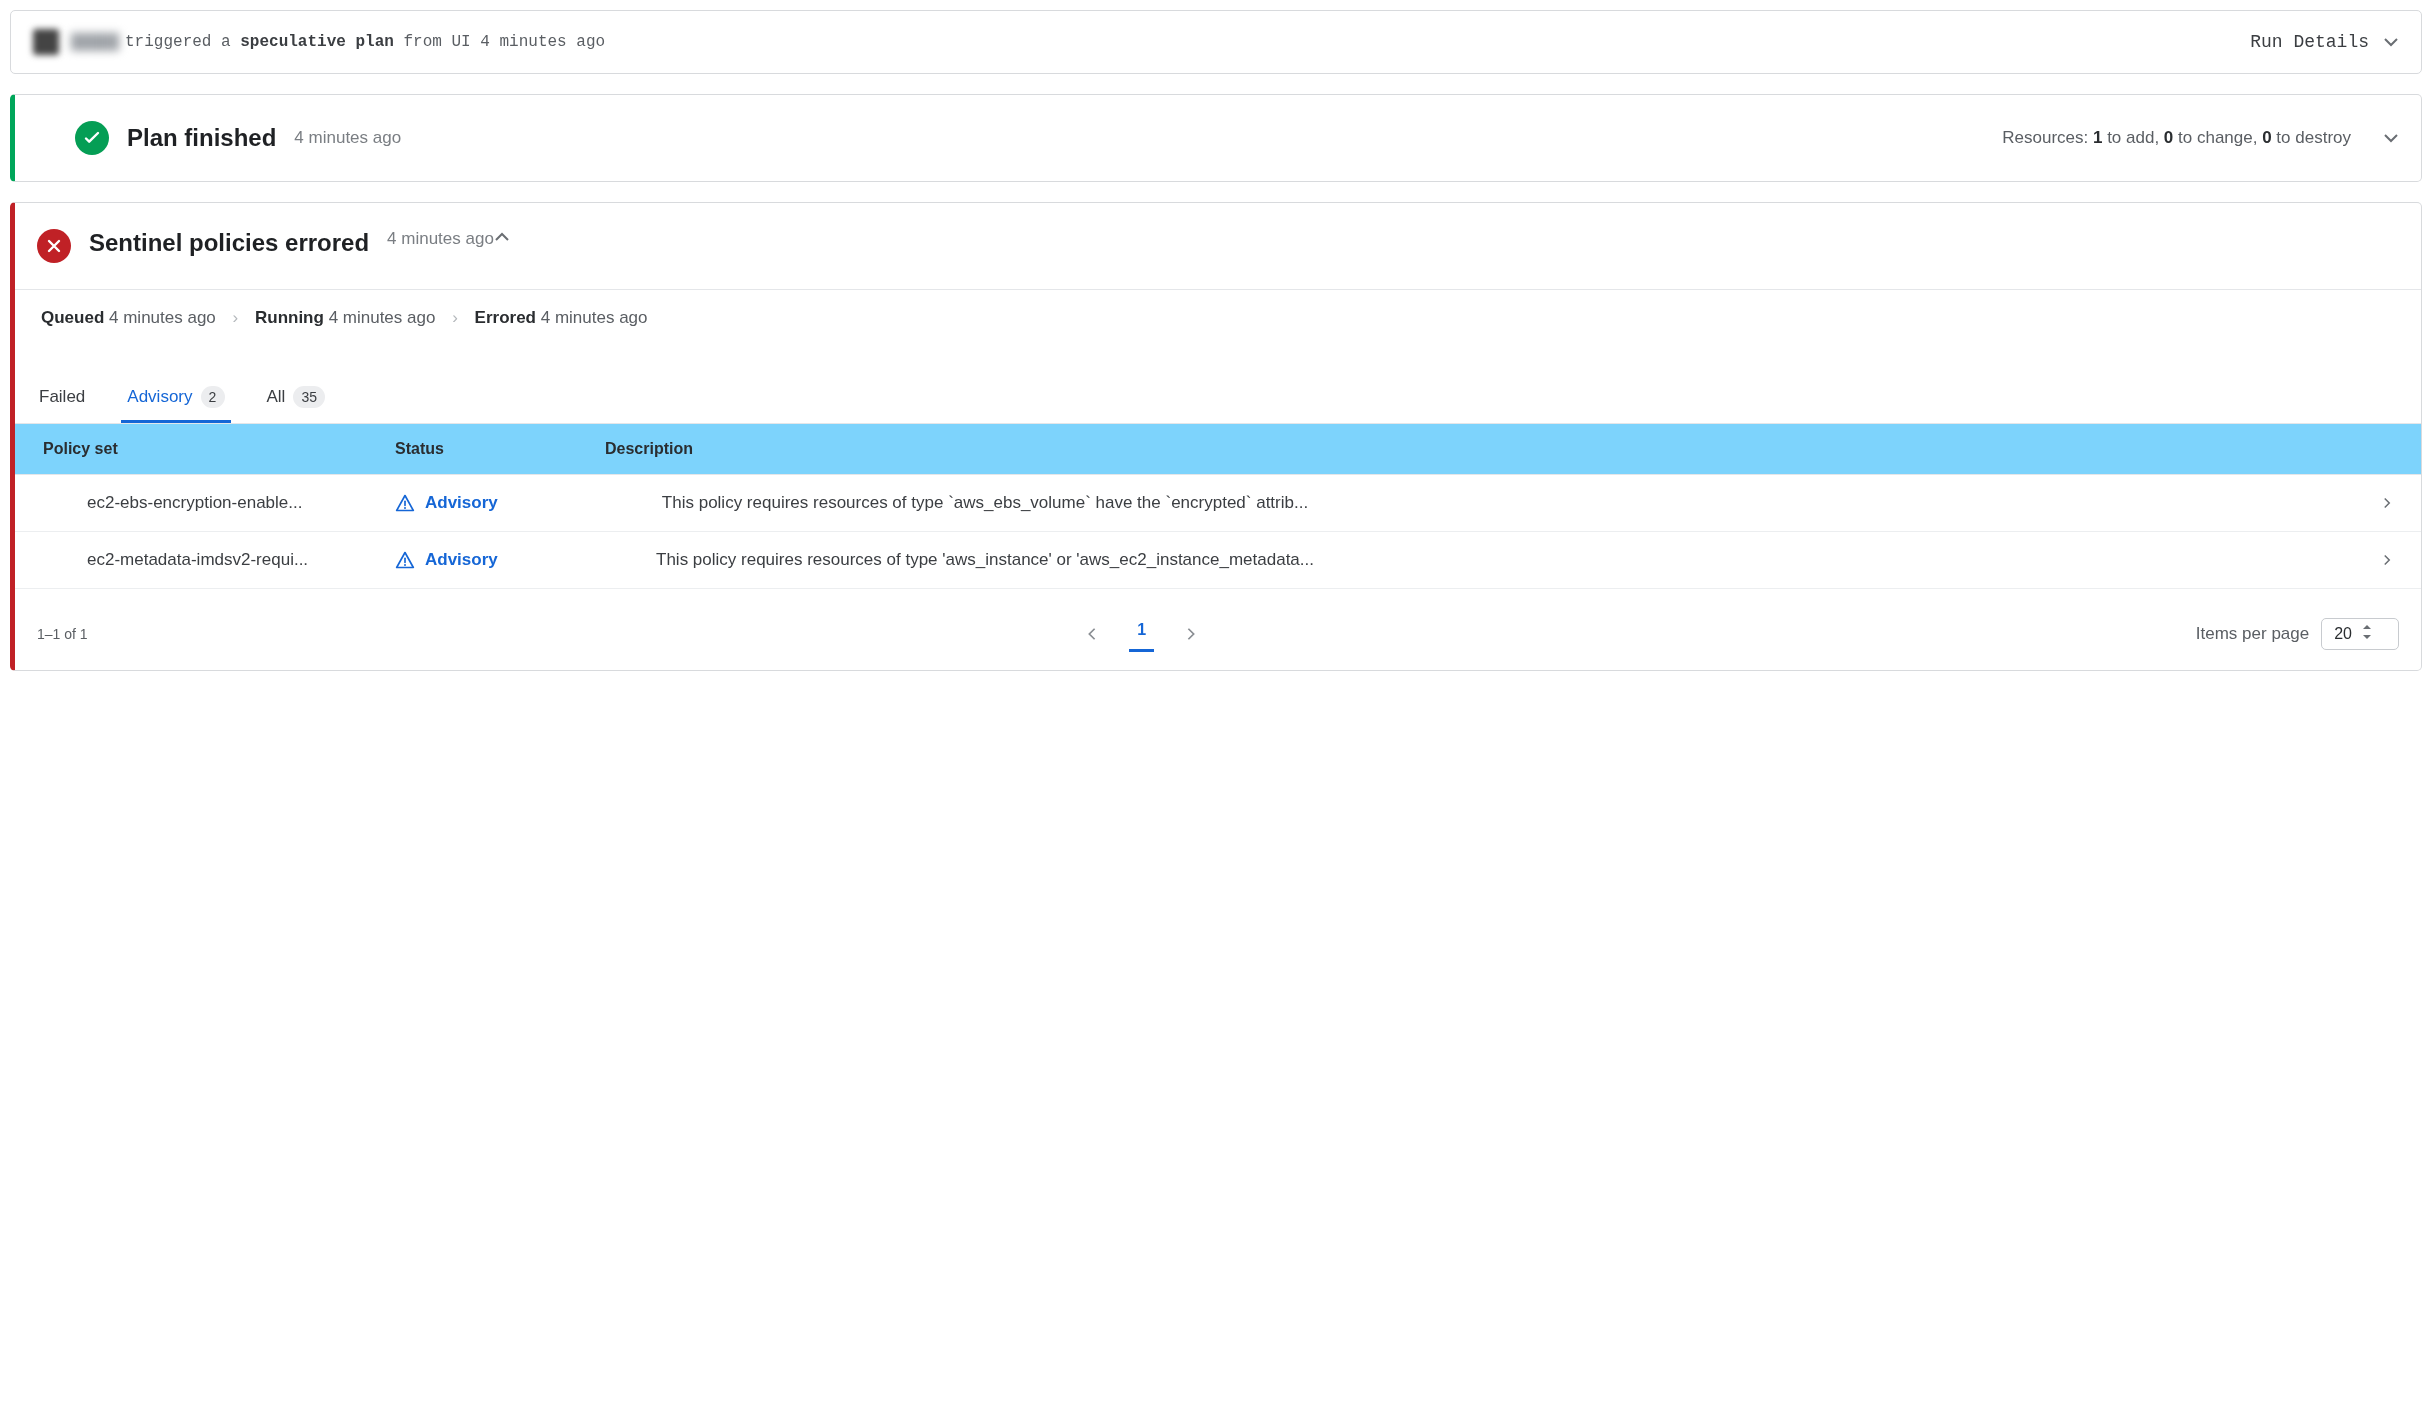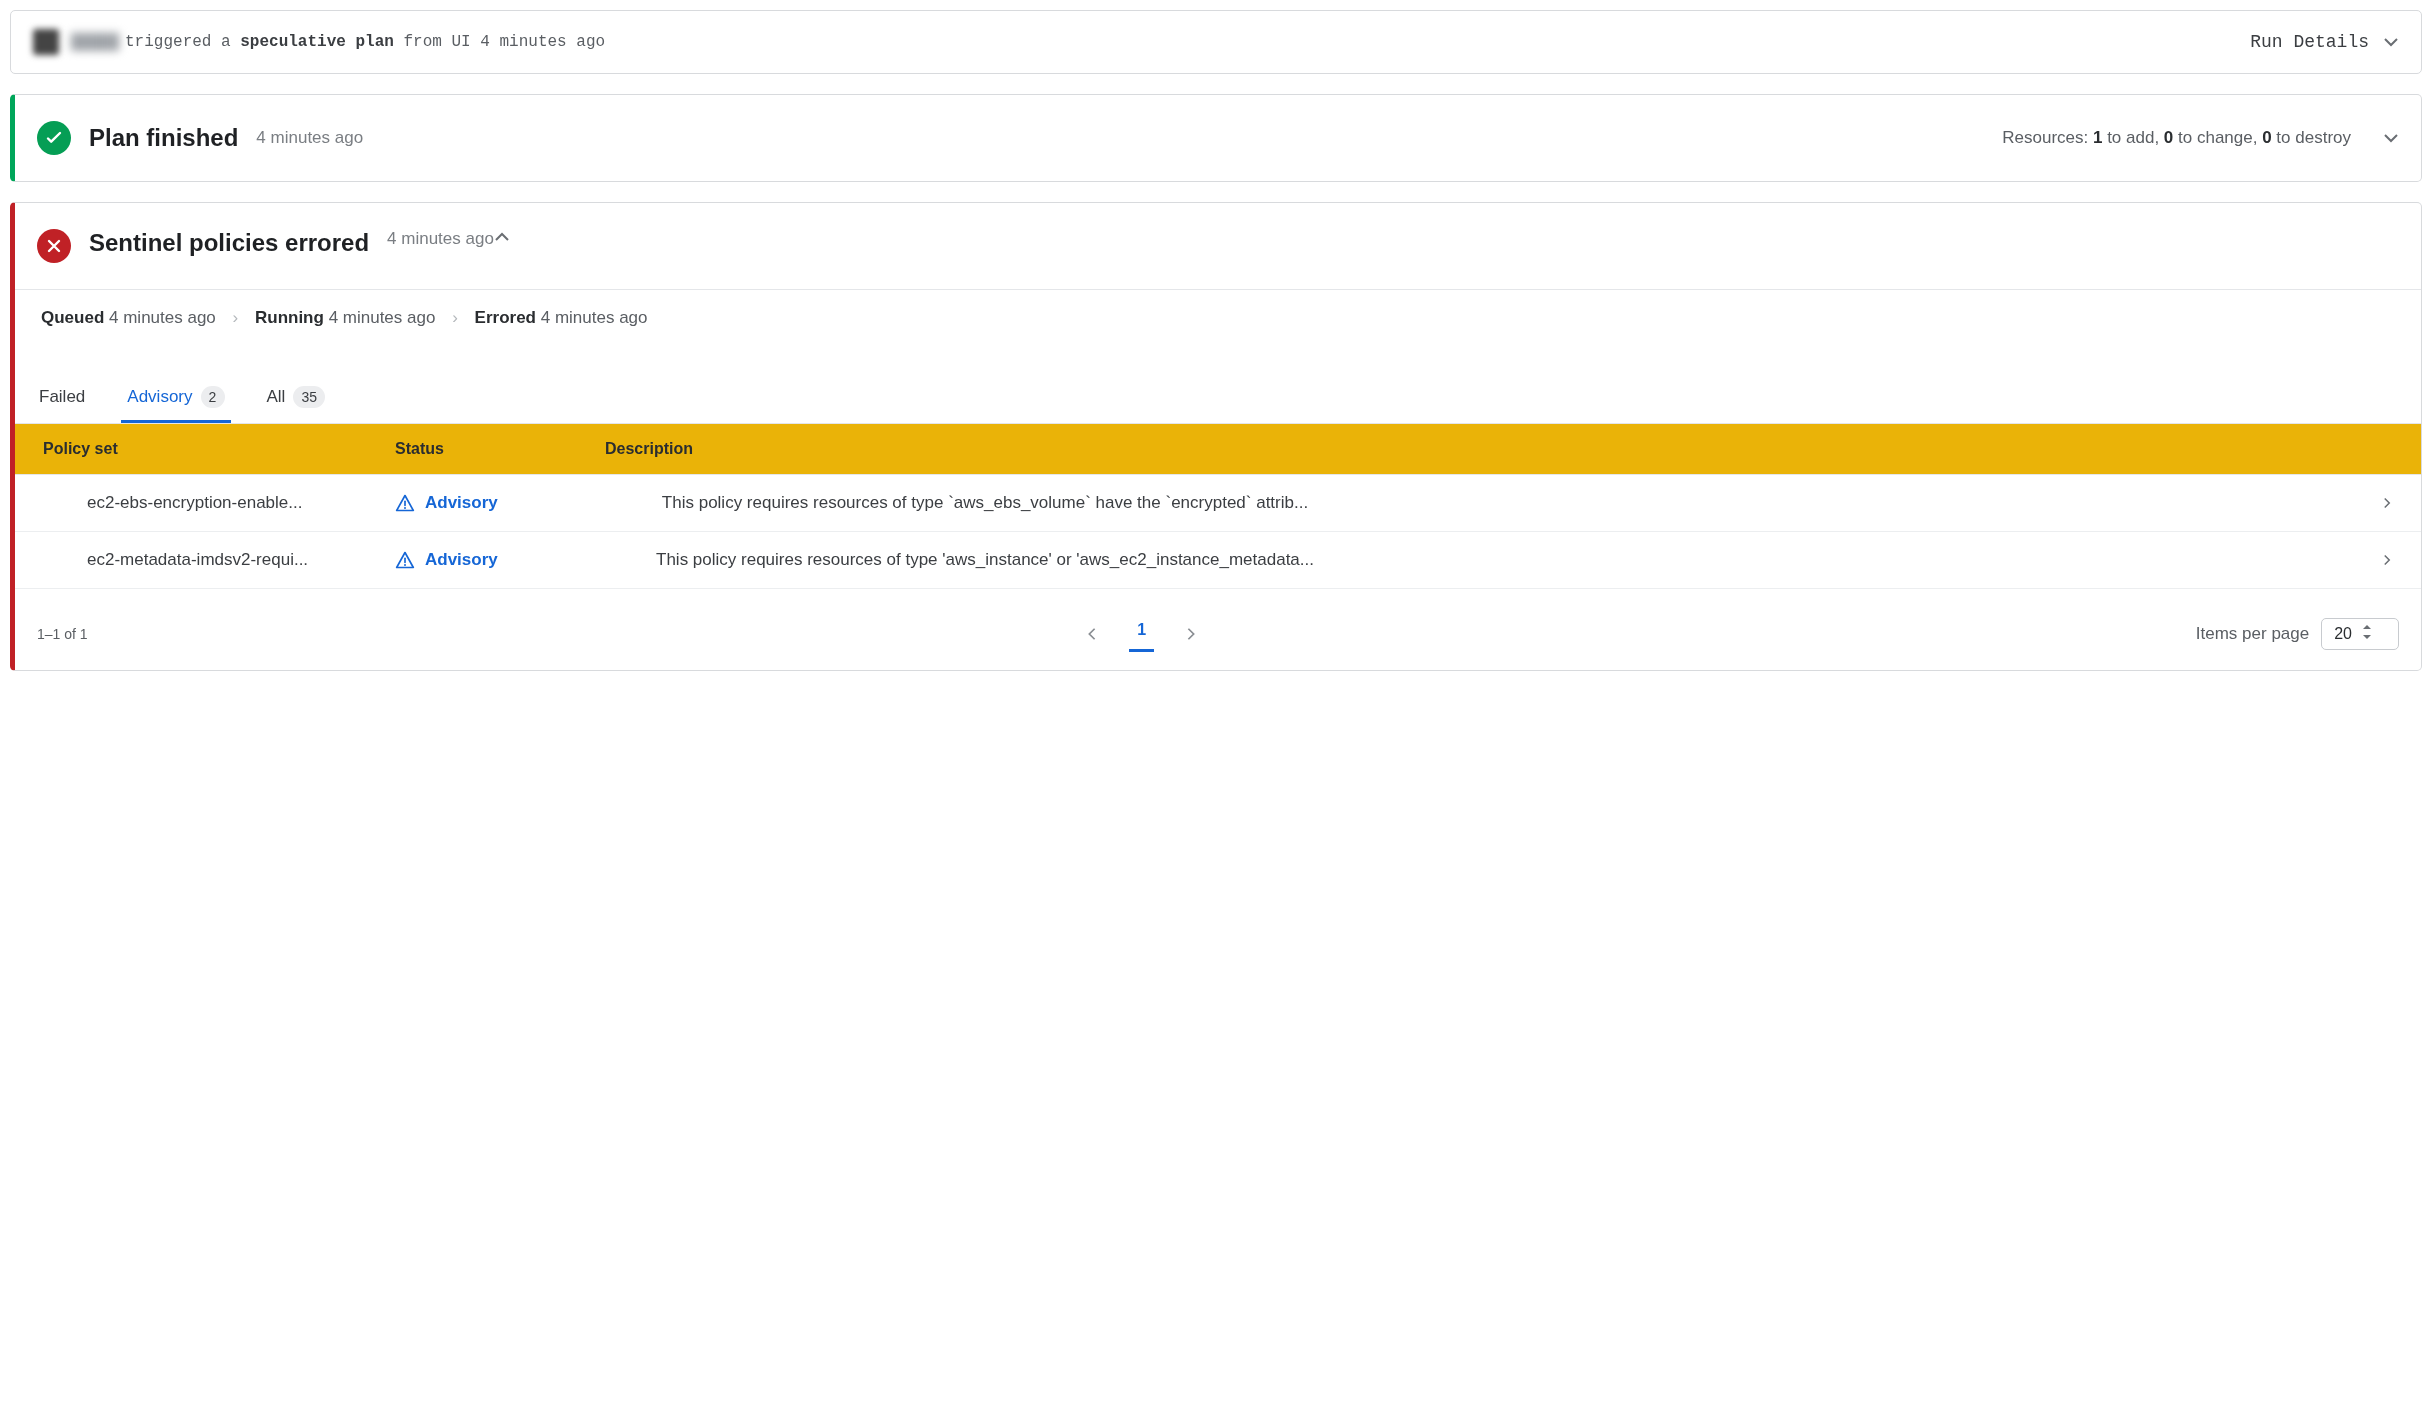"Plan finished" .plan-panel { padding-left: none -> 38px }
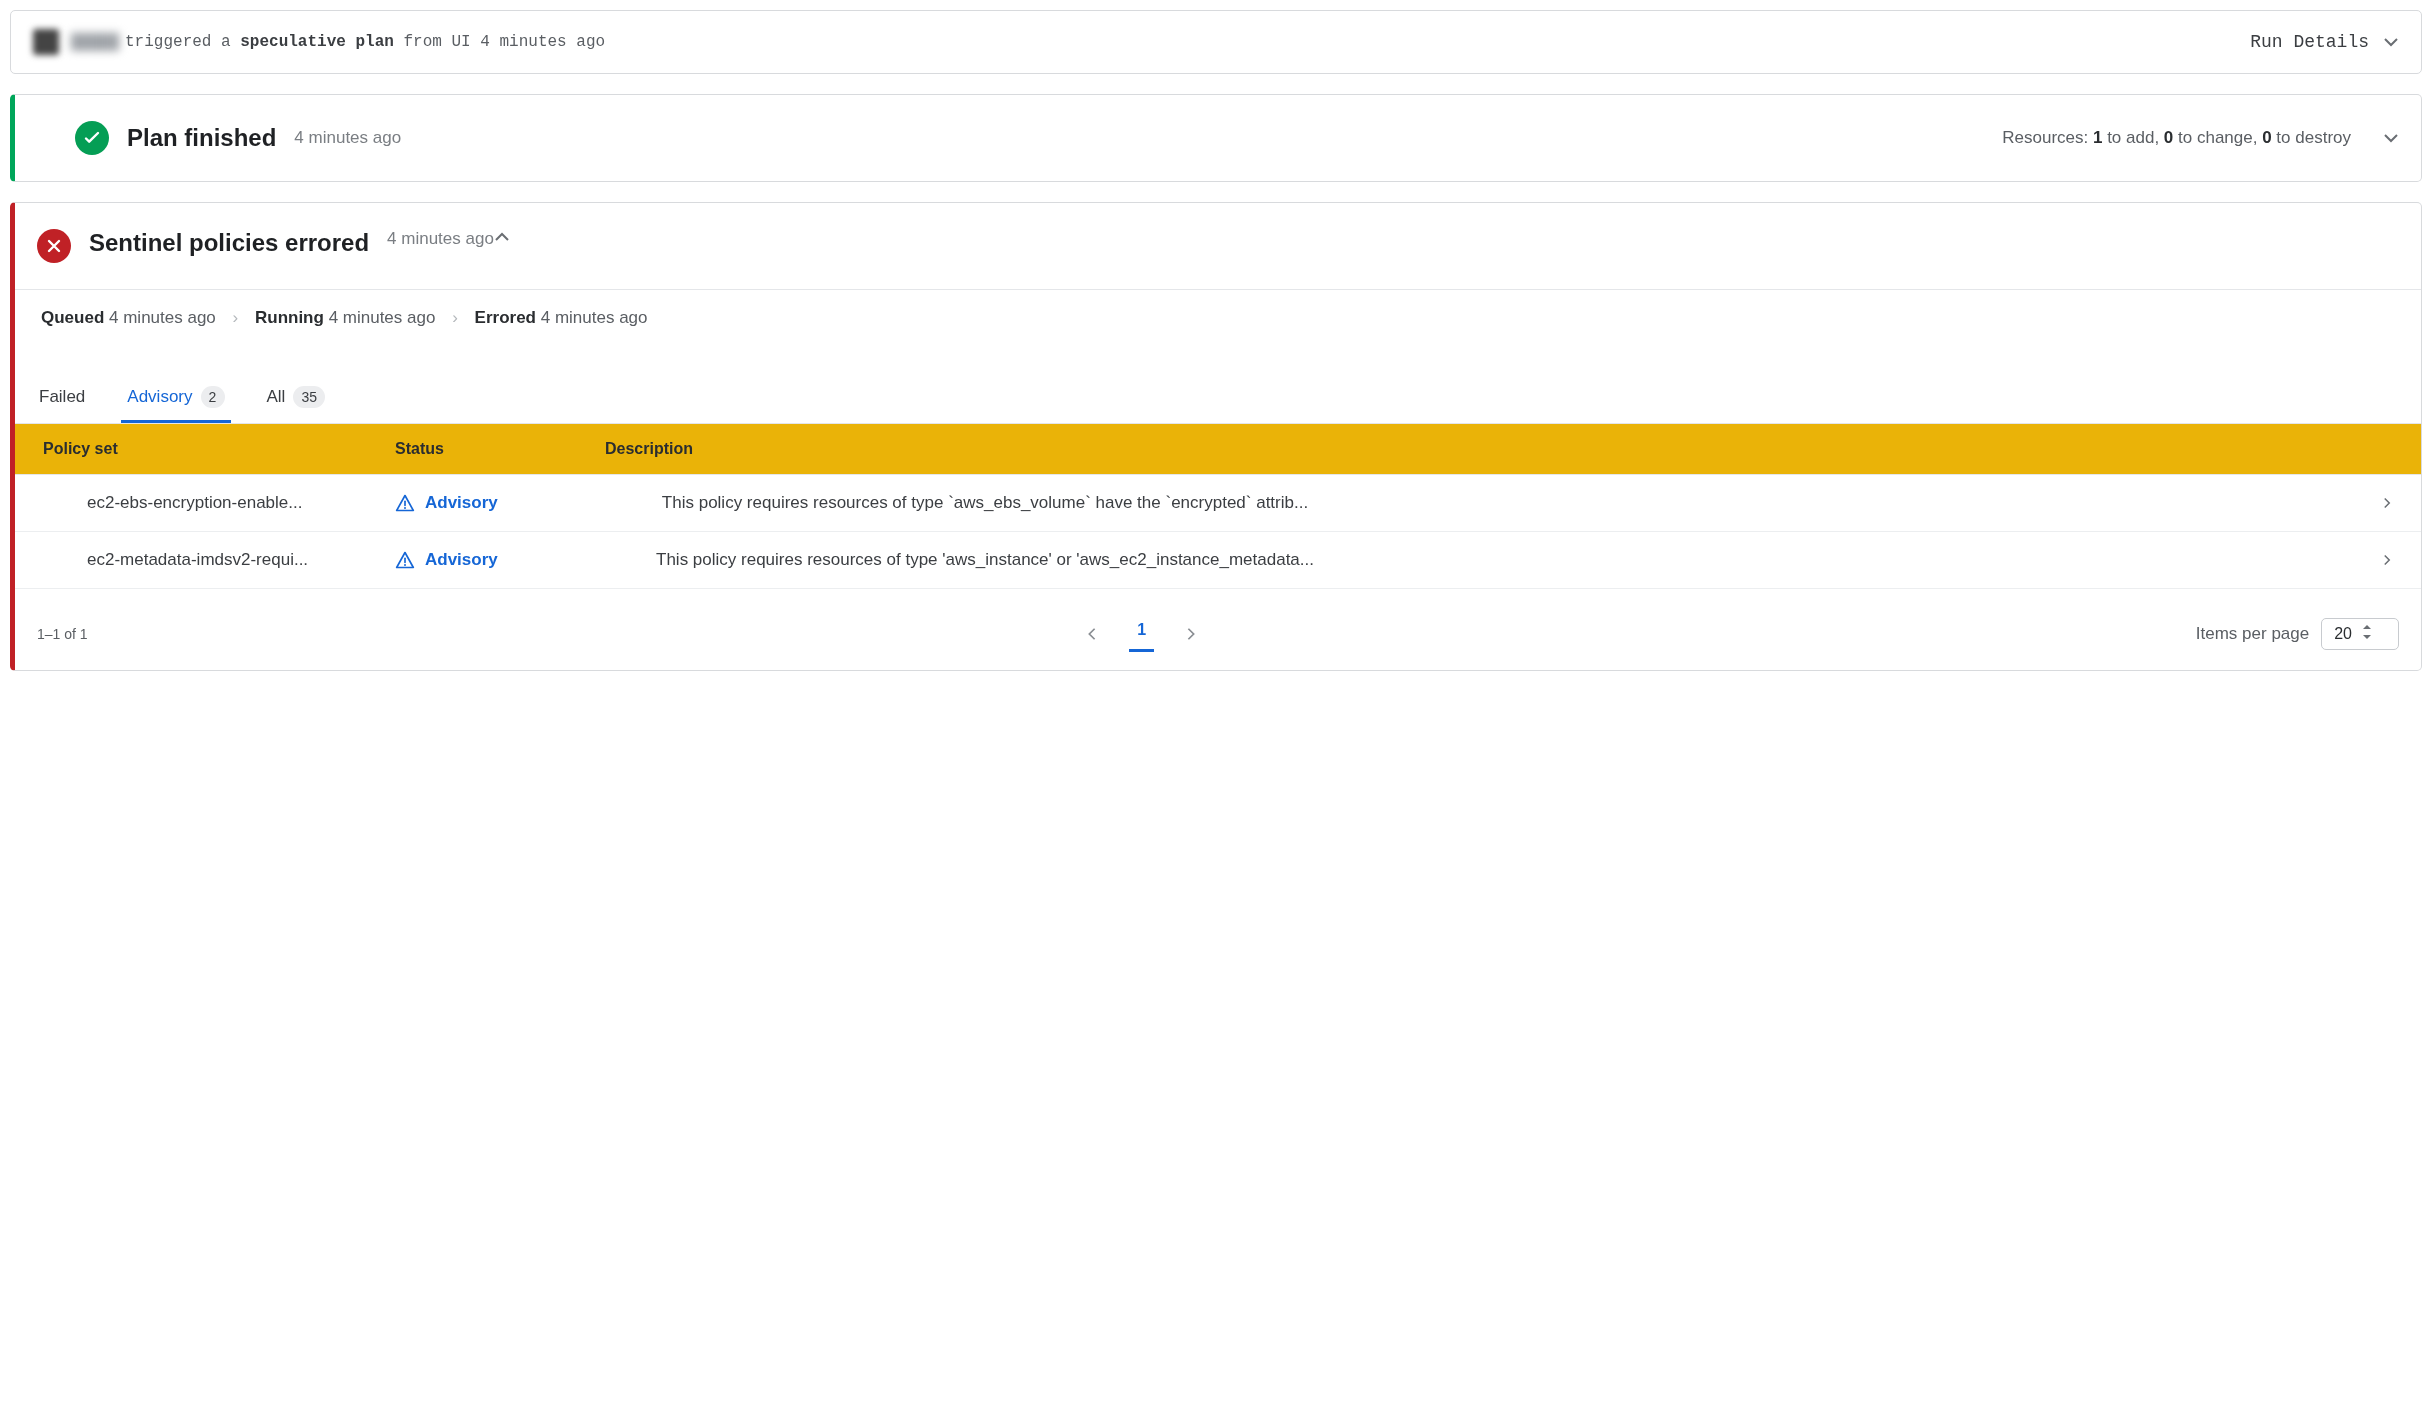"Policy set" .tbl thead th { background: #eab308 -> #7dd3fc }
